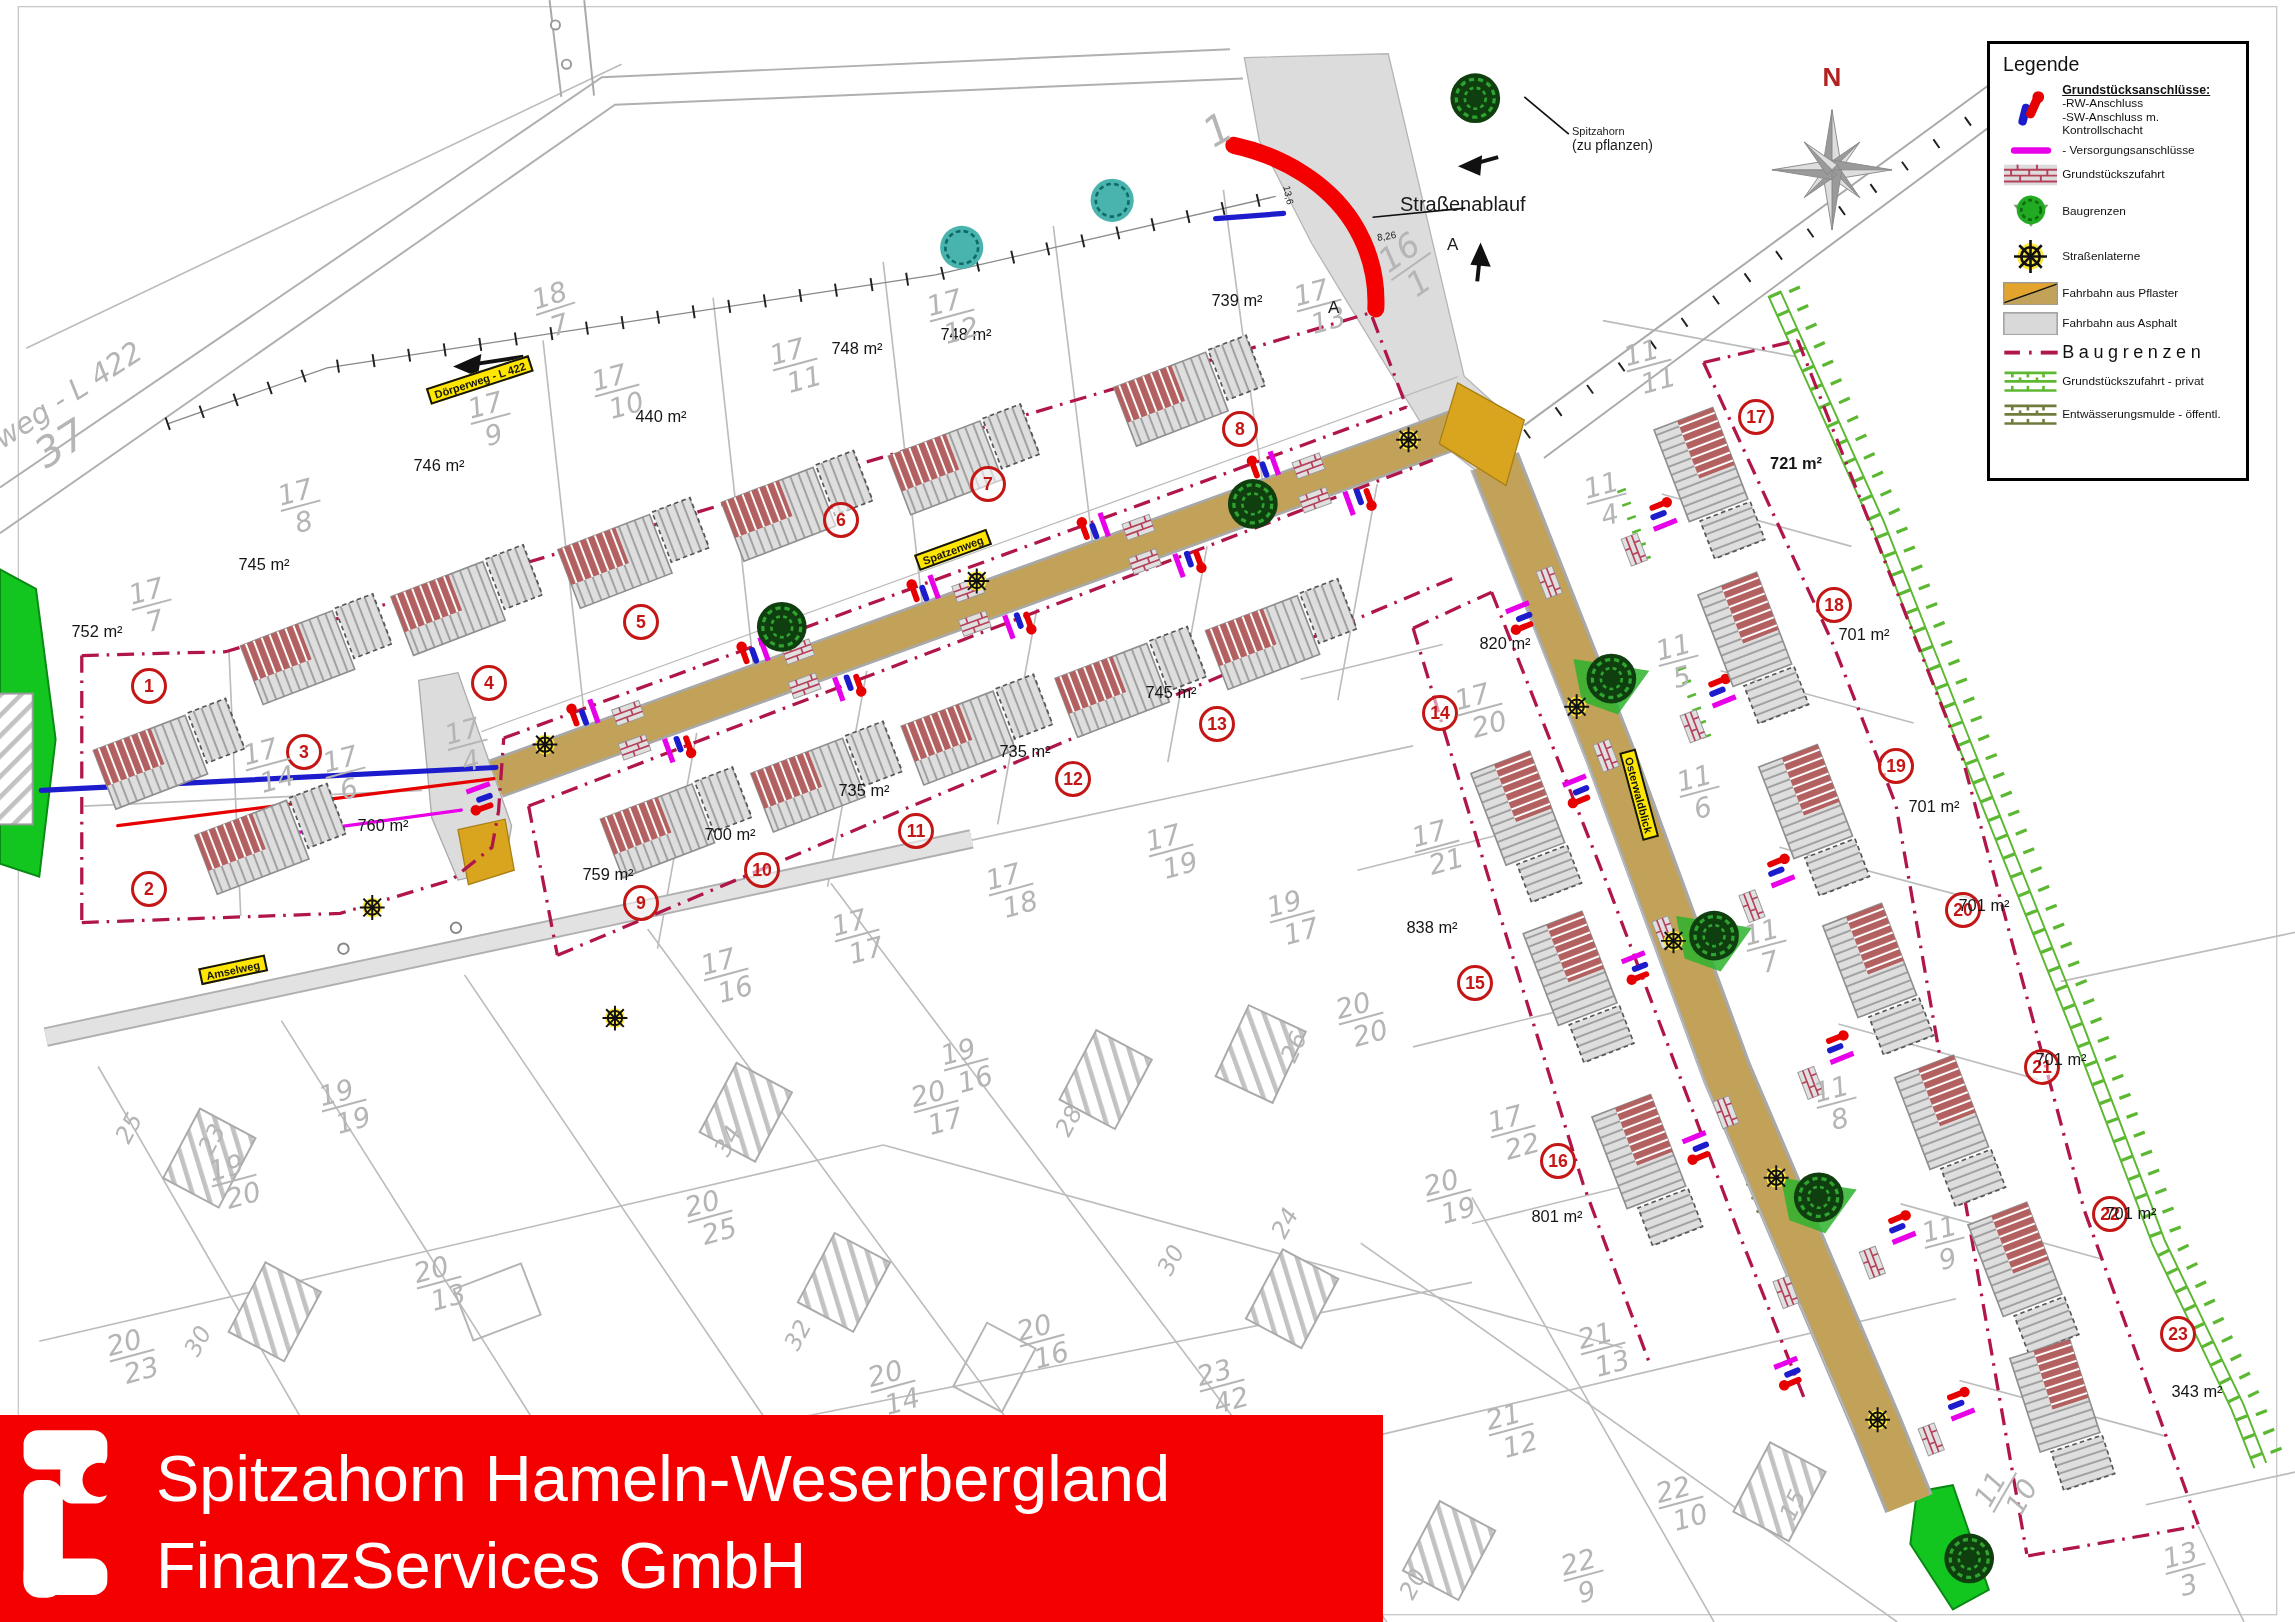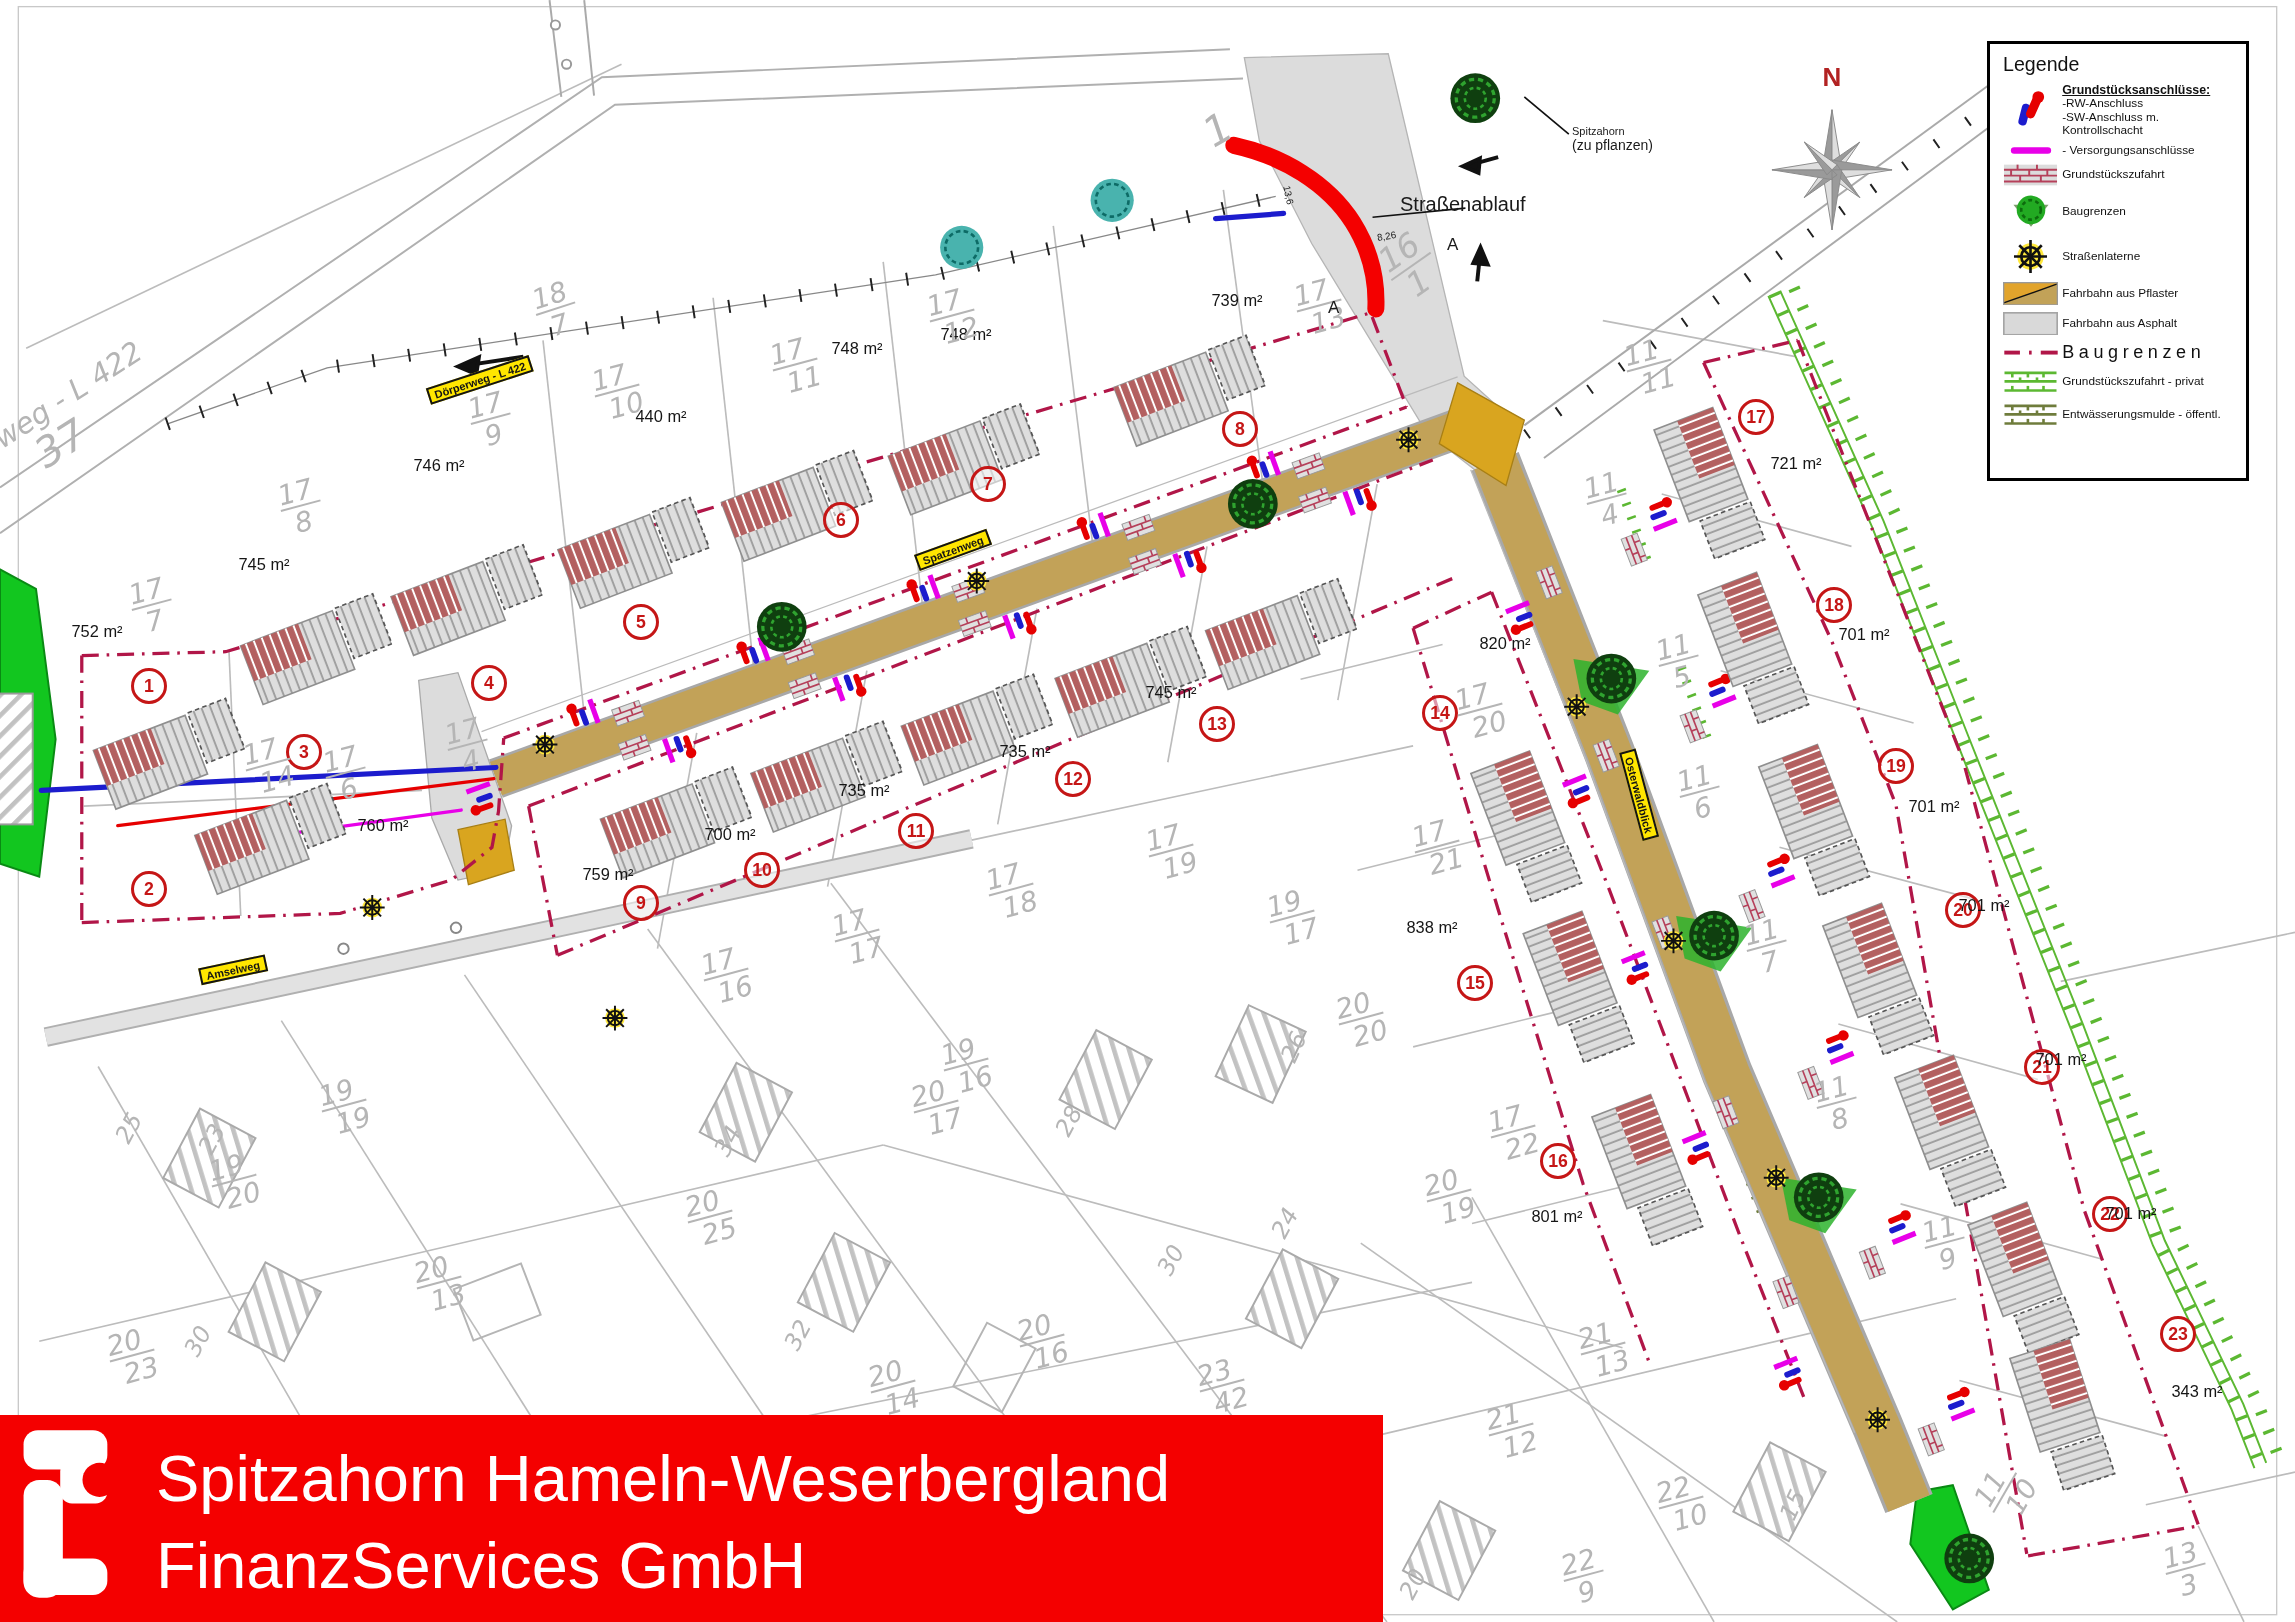"721 m²" div.area { font-weight: none -> bold }
